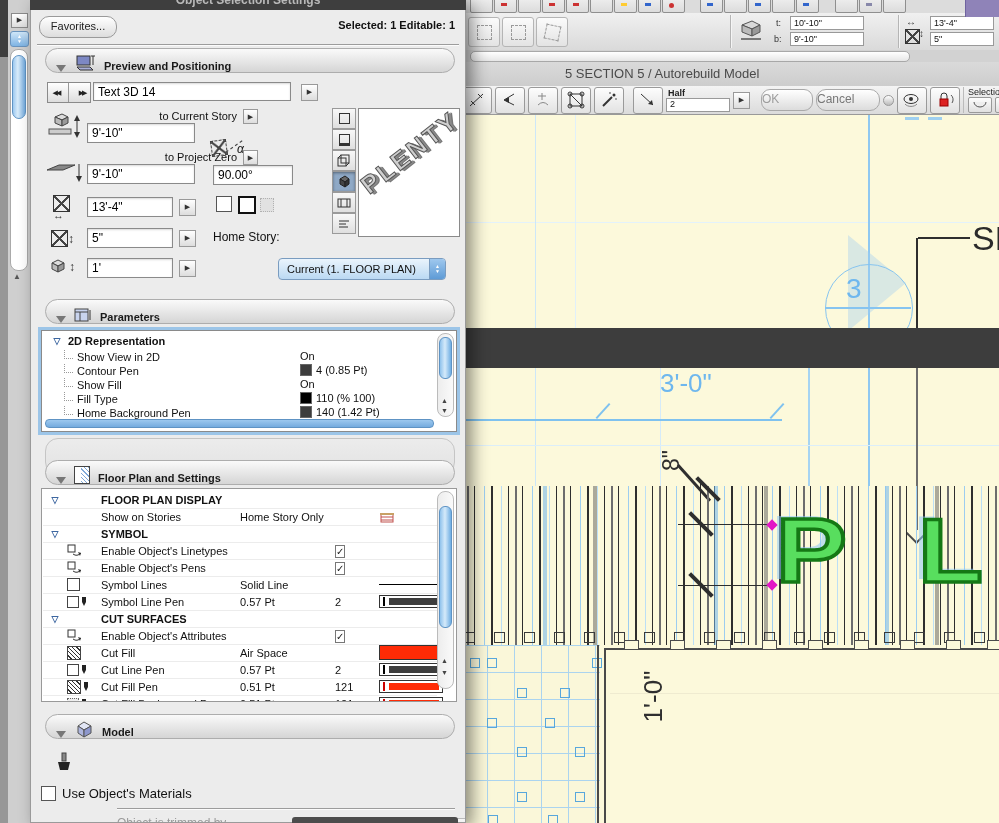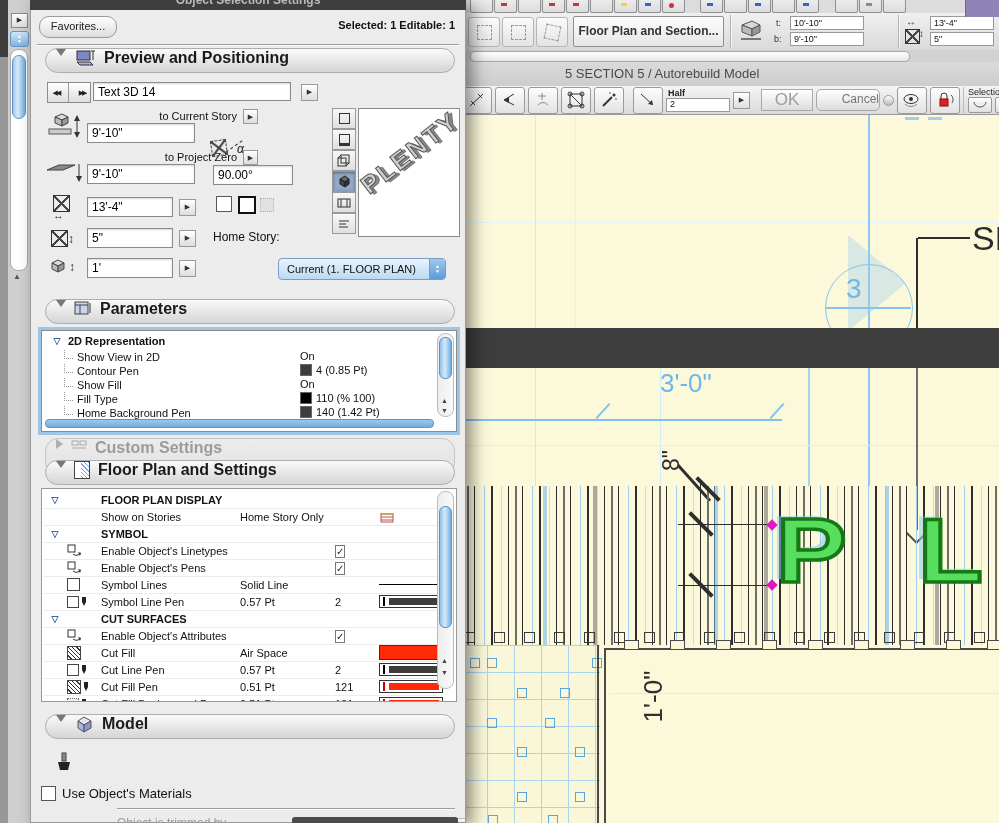"Floor Plan and Section..." div.fpbtn { html: <div>Floor Plan and Section...</div> -> none }
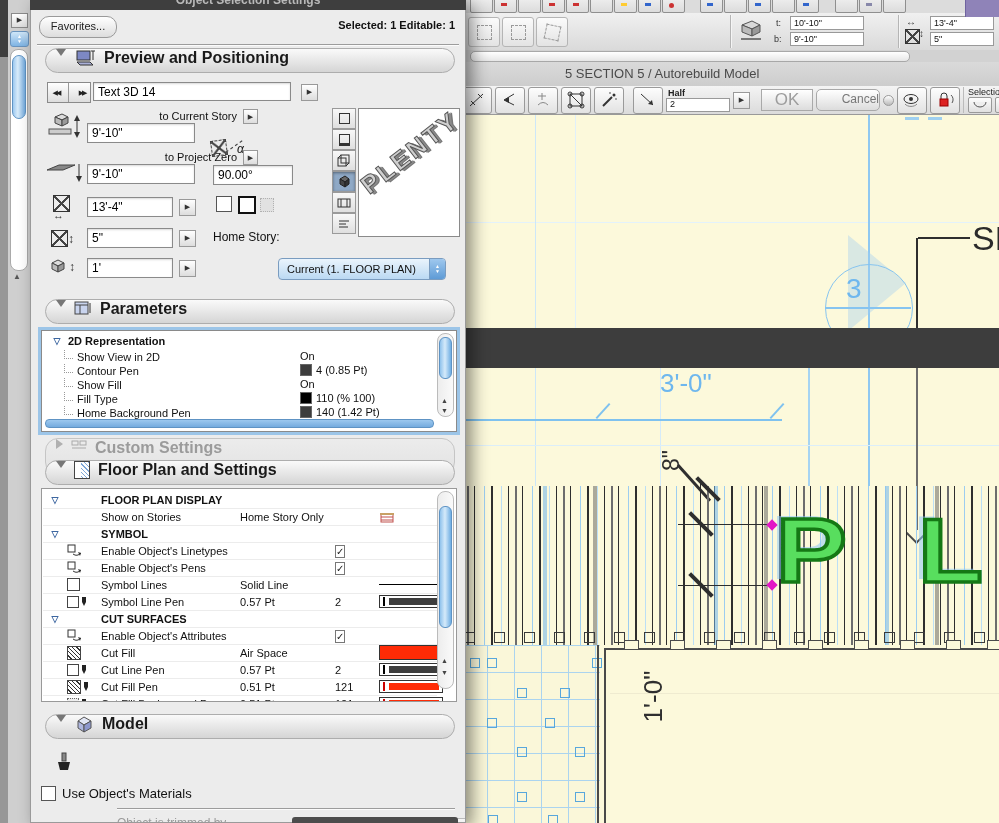"Preview and Positioning" .pill { align-items: flex-start -> flex-end; font-size: 16px -> 11px }
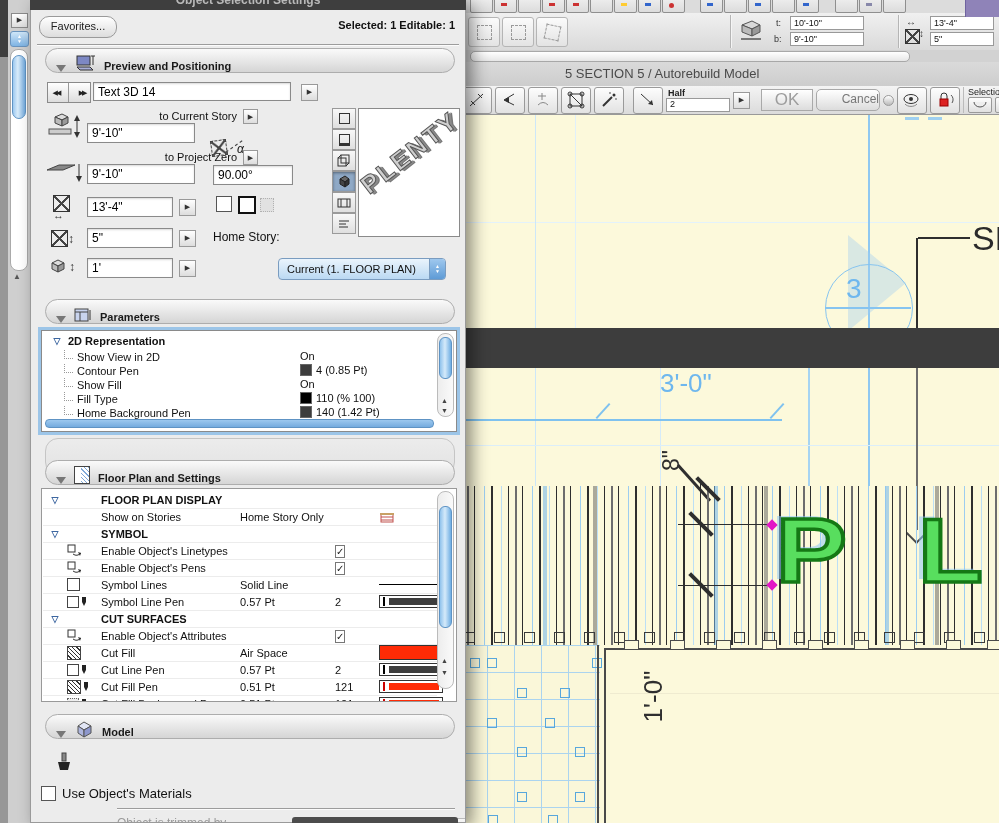"OK" .okbtn { border-radius: 0 -> 9px; font-size: 17px -> 12px; text-align: center -> none }
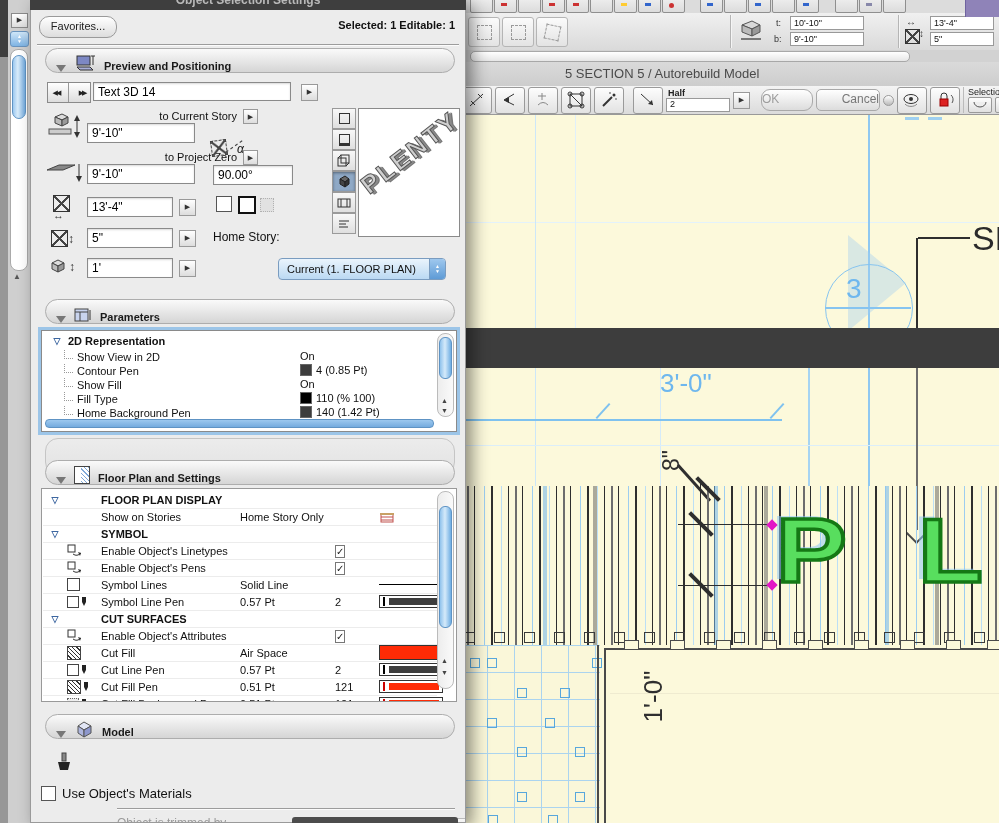"Cancel" .cxbtn { border-radius: 5px -> 10px; text-align: right -> left }
